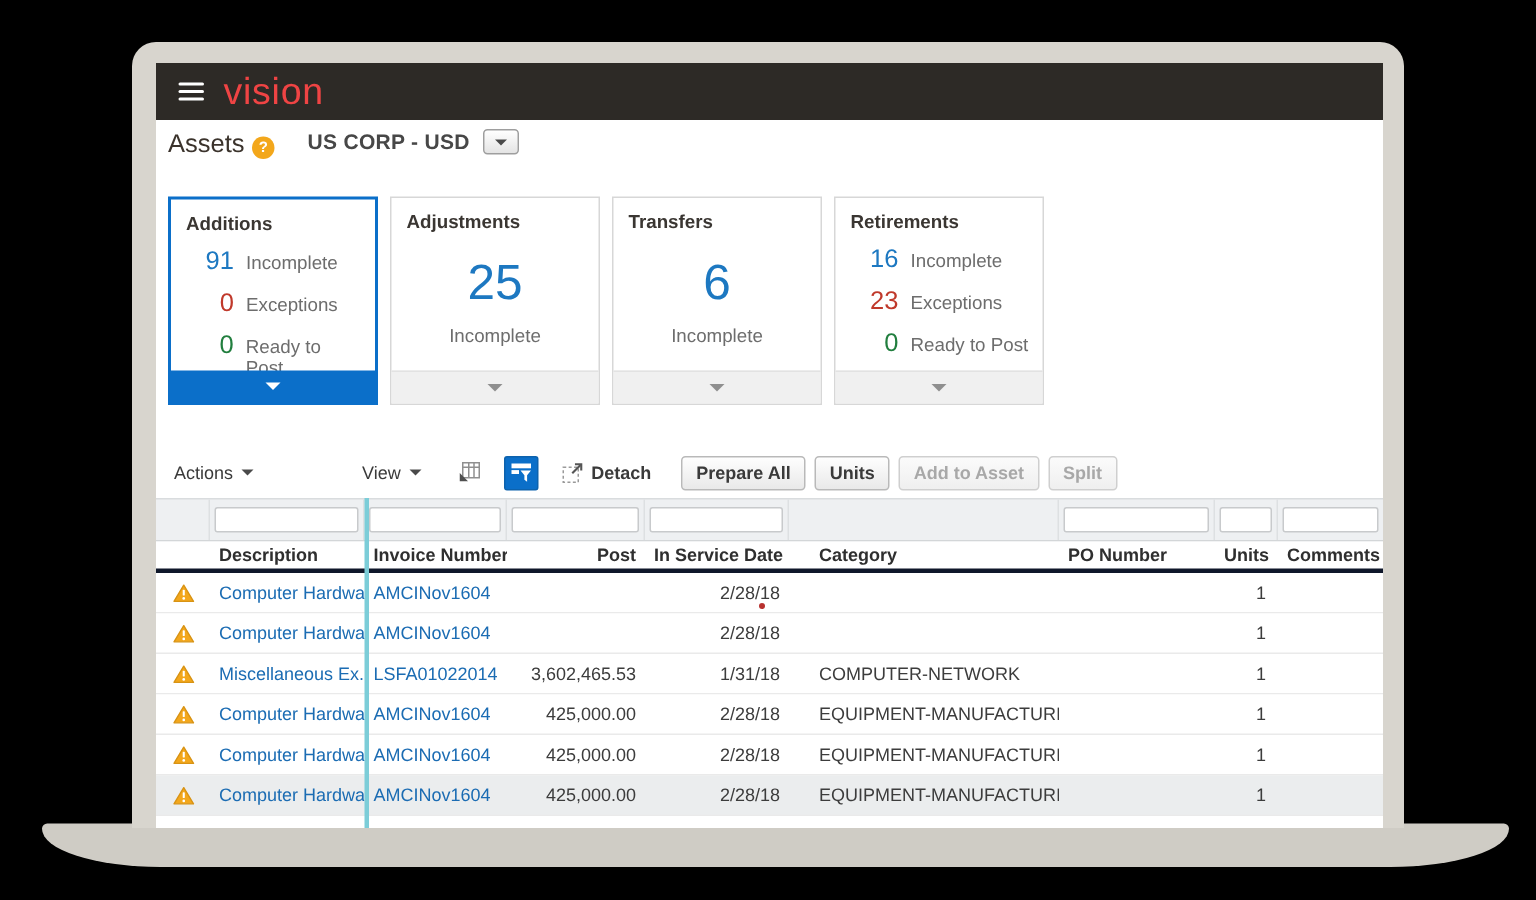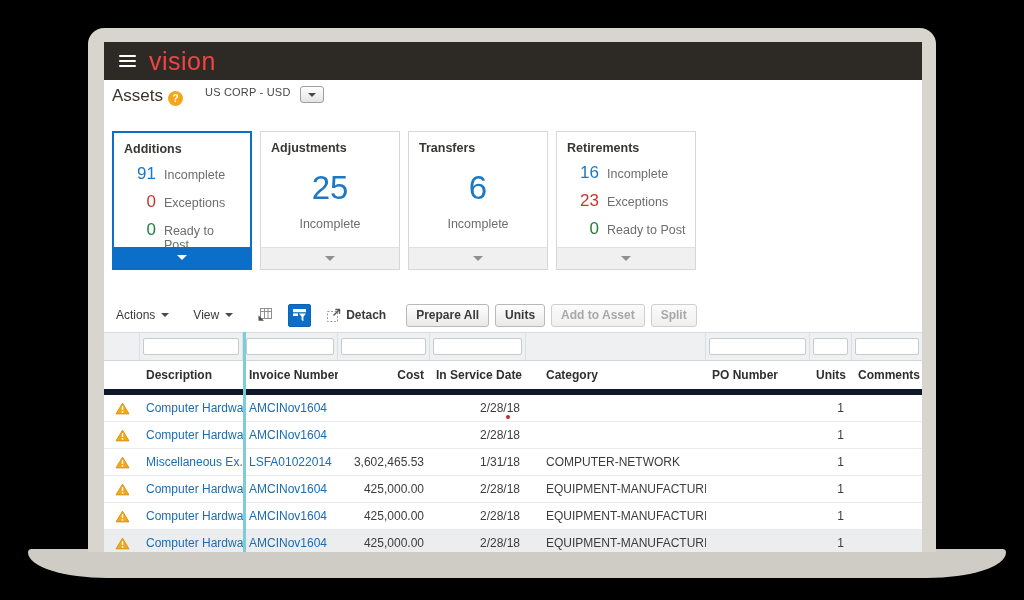"US CORP - USD" .book { font-size: 11px -> 14px; font-weight: 400 -> 700 }
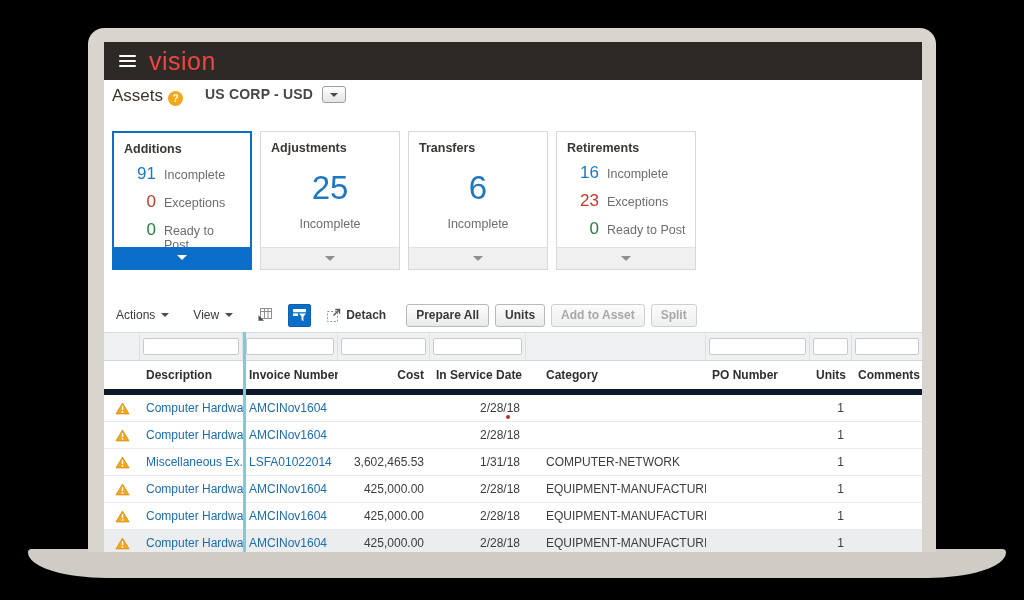"Actions" .menus { gap: none -> 48px }
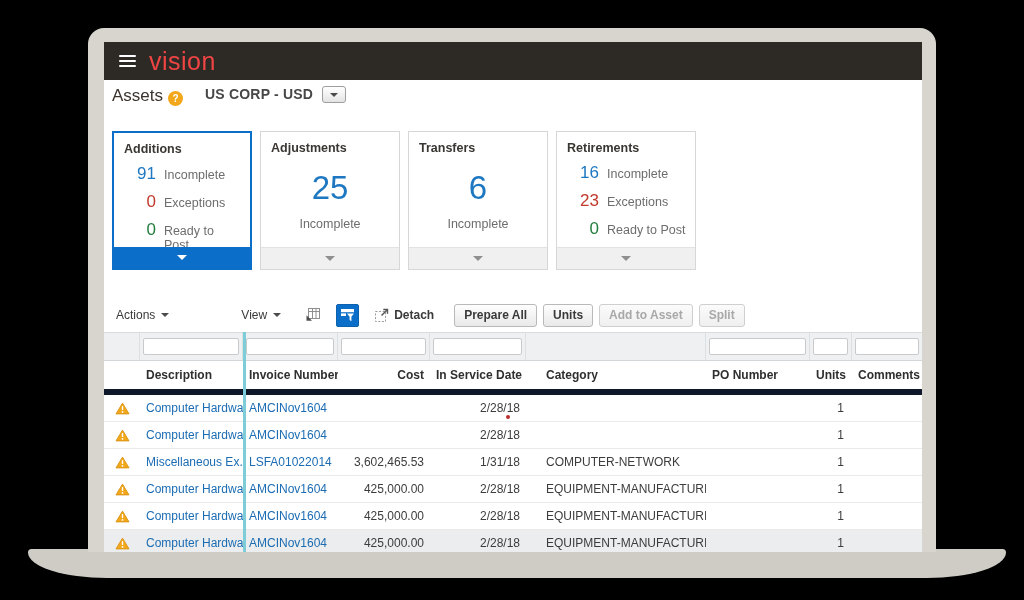"Description" .header-row { border-bottom: 6px solid #0f172a -> 3px solid #0f172a; height: 34px -> 21px }
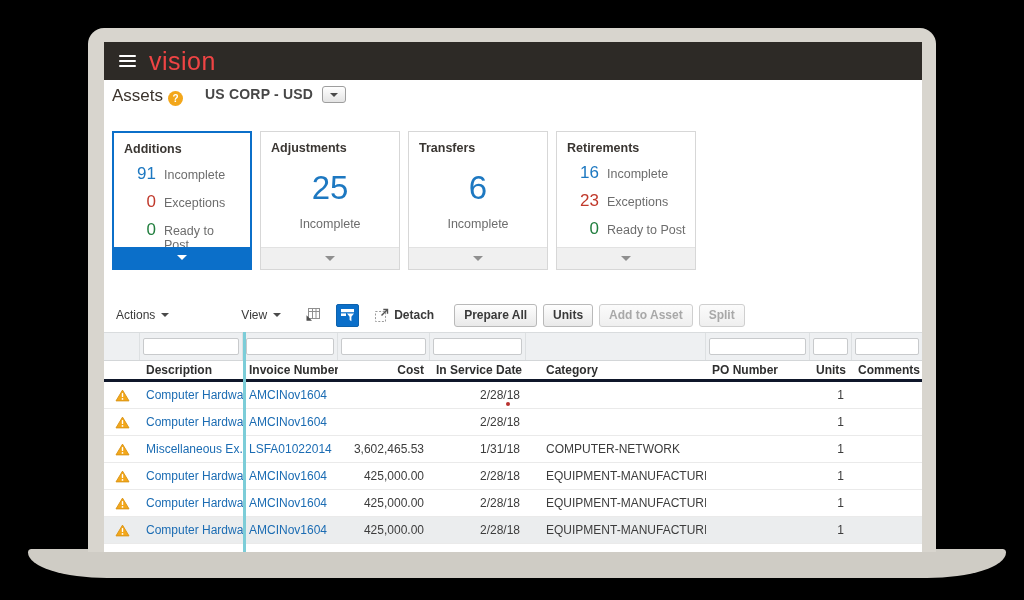"Cost" div.hcell { text: Cost -> Post }
